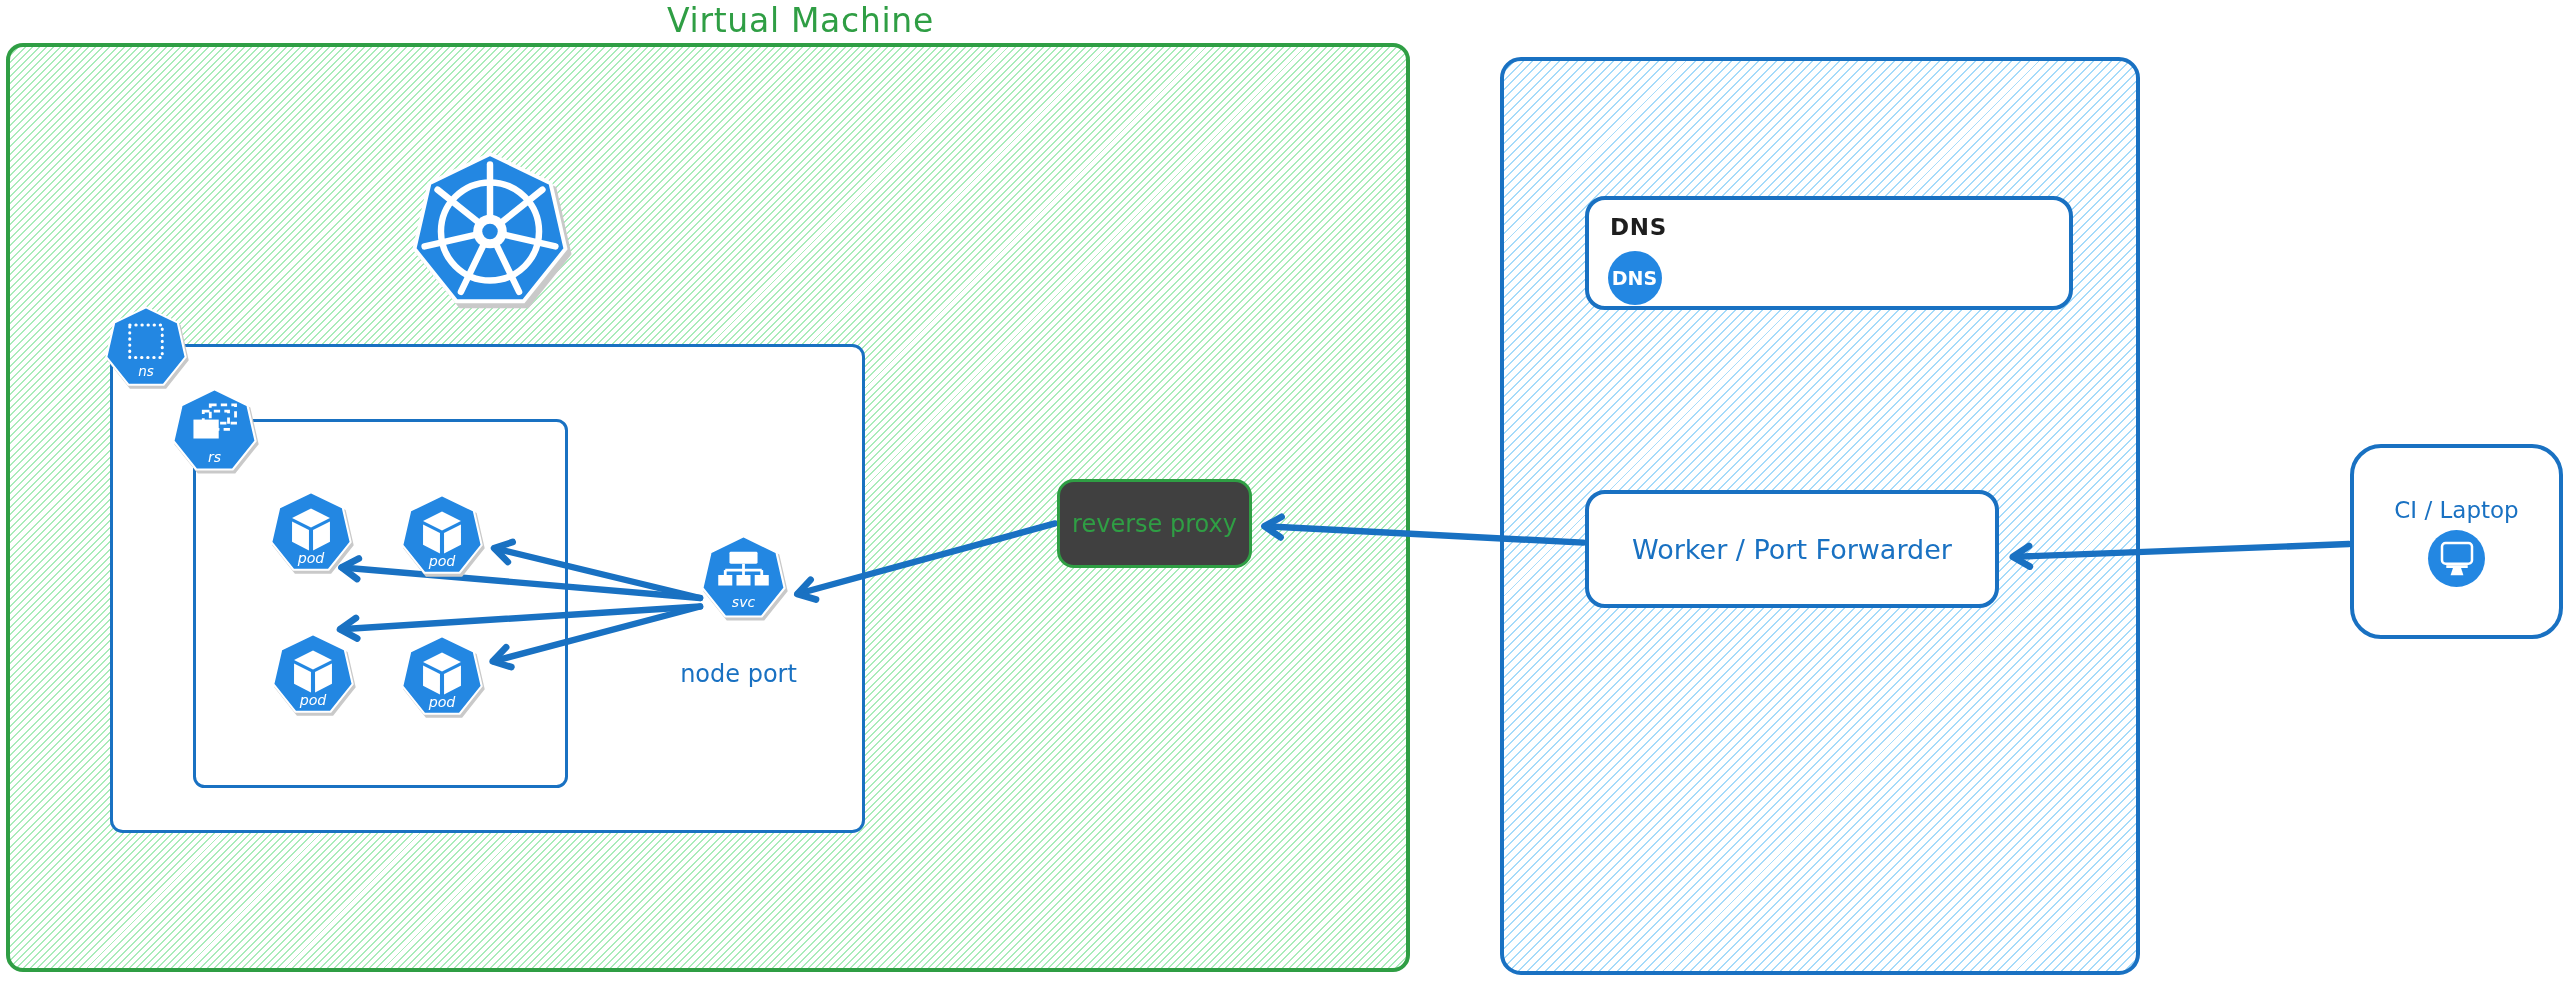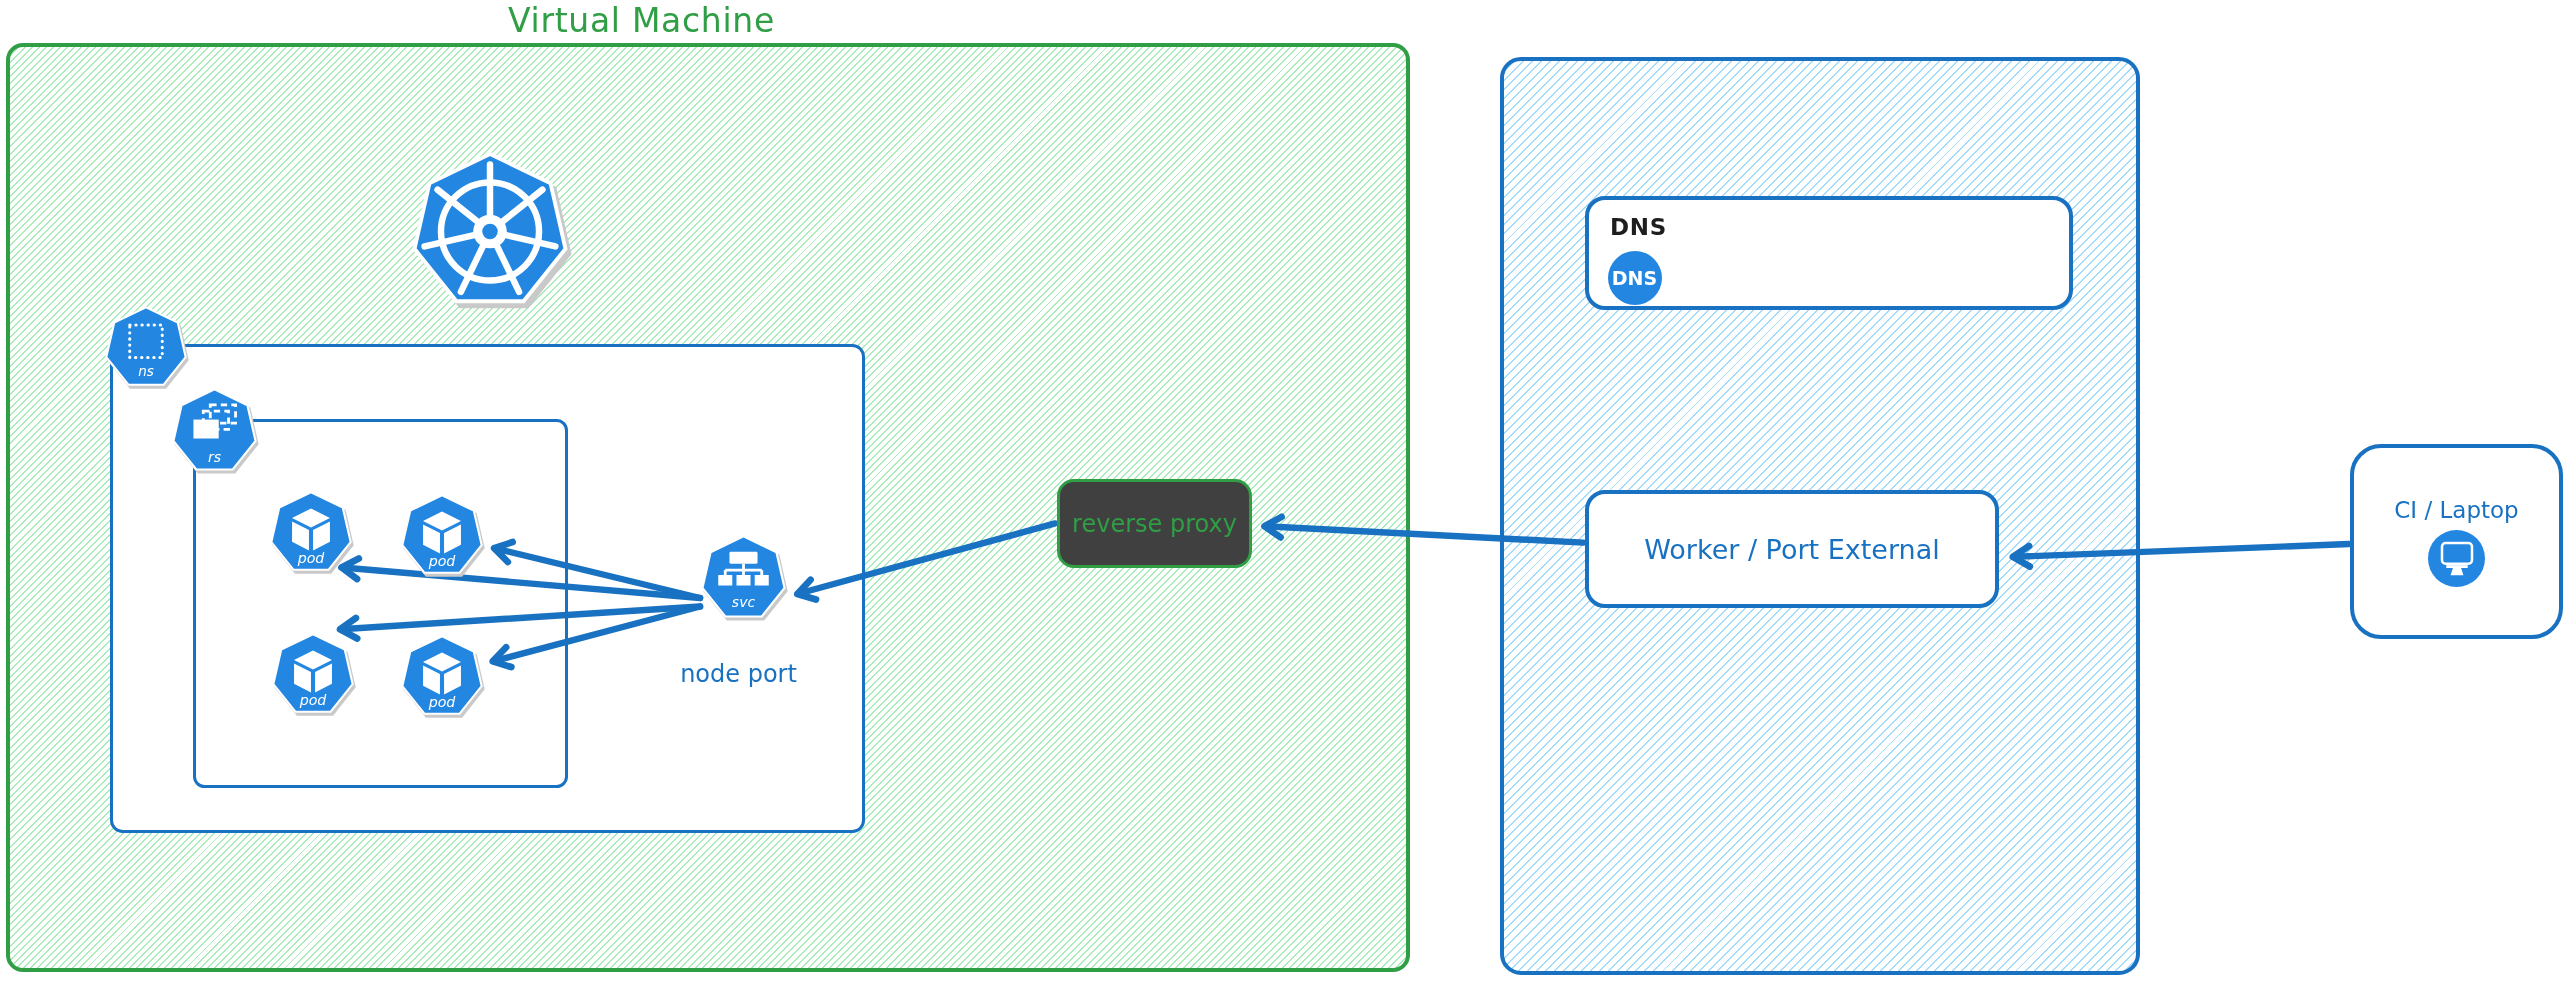"Virtual Machine" .title { text-align: left -> right }
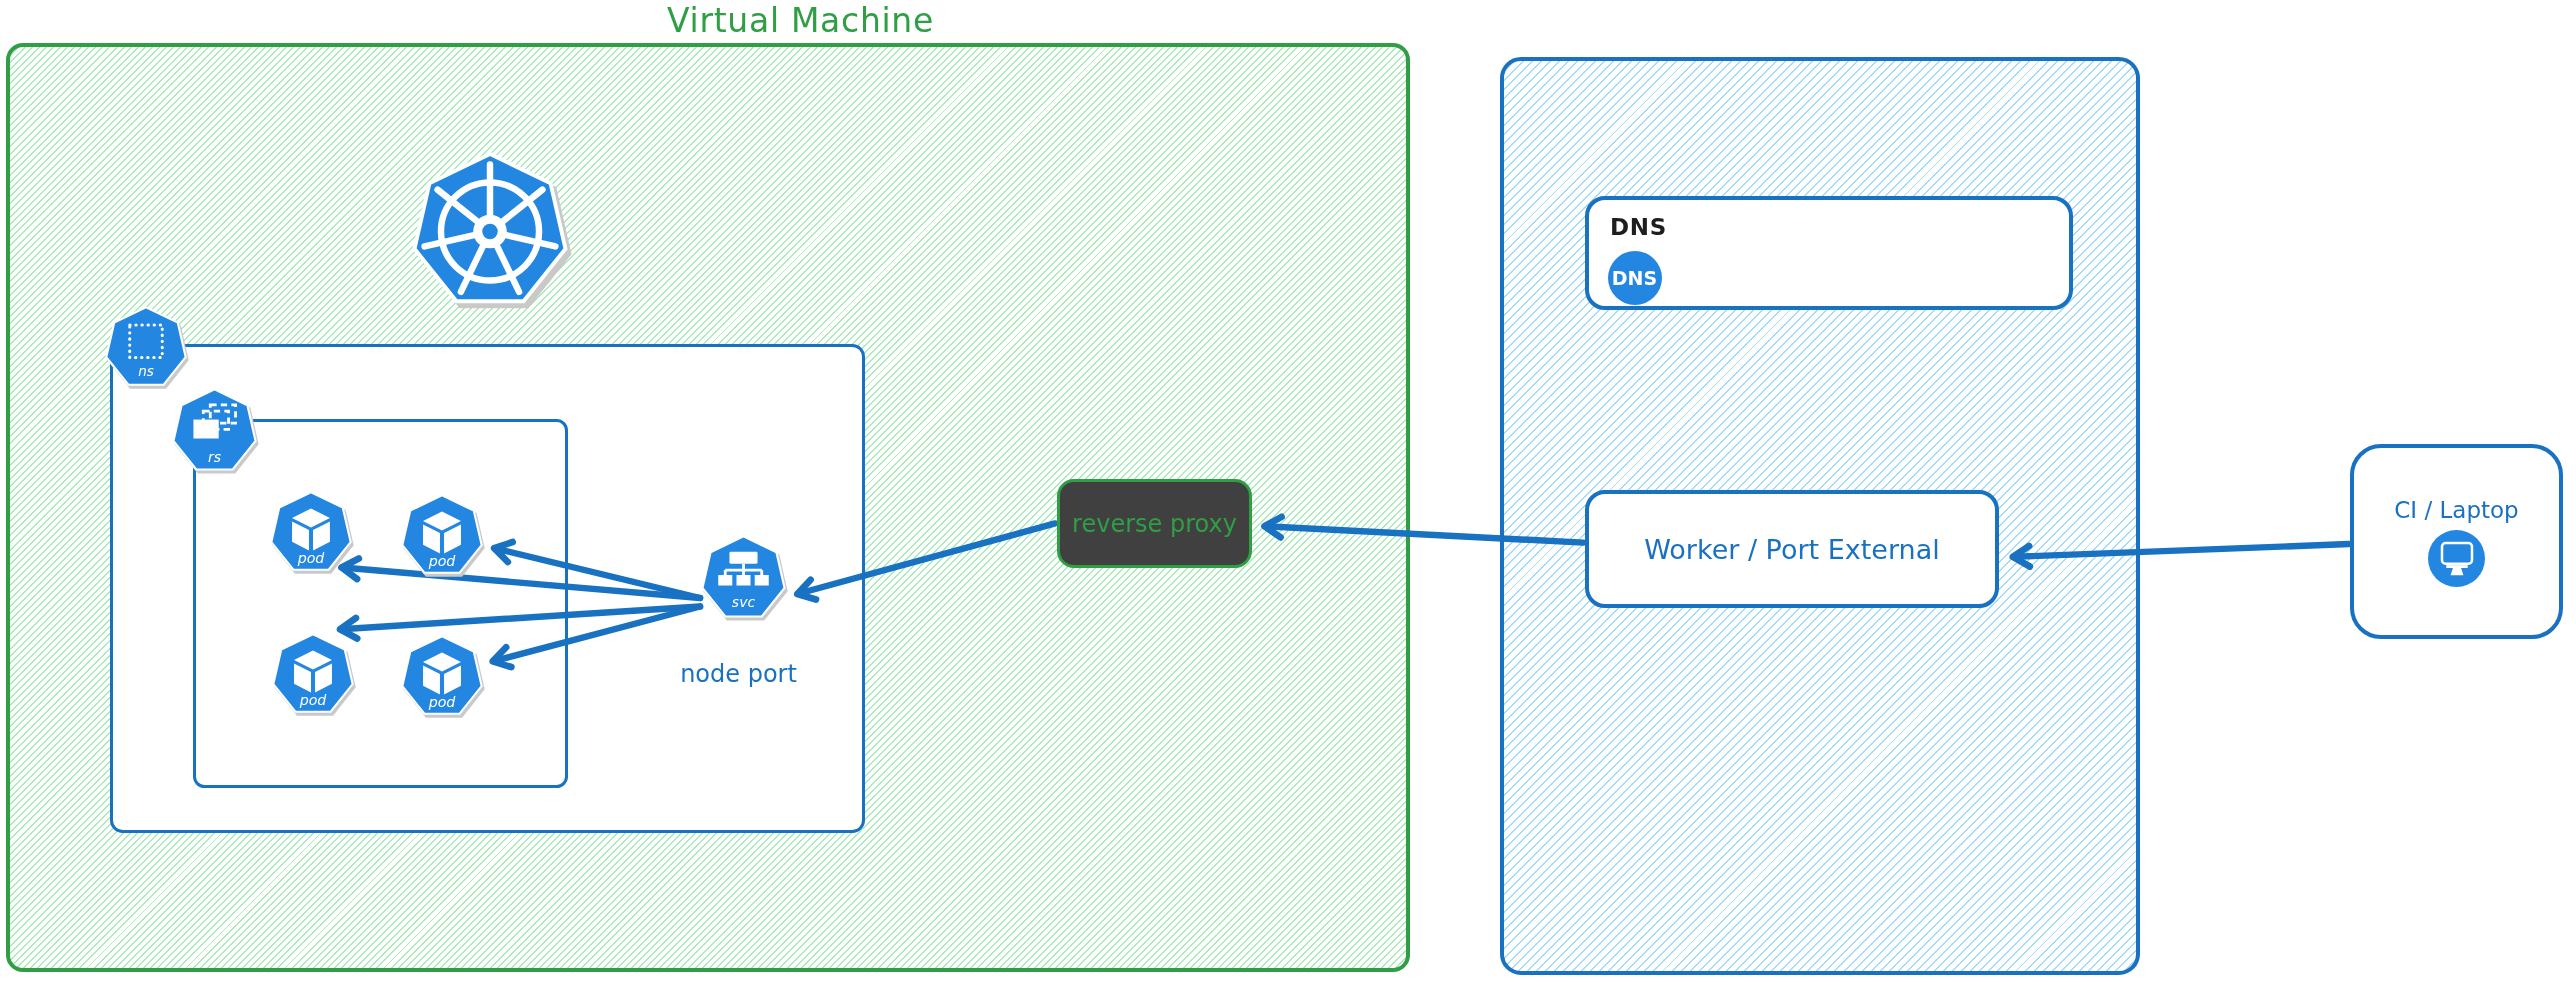"Worker / Port External" span { text: External -> Forwarder }
